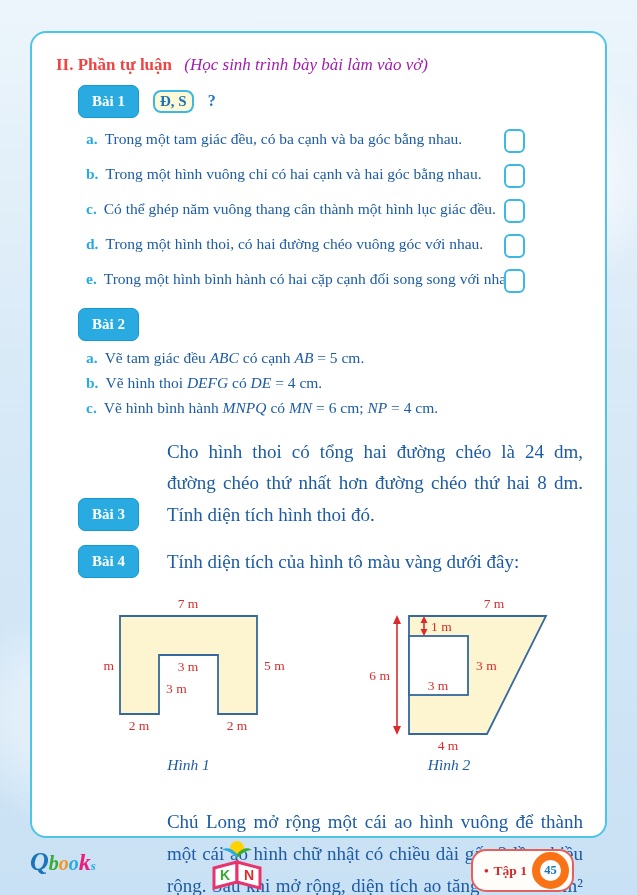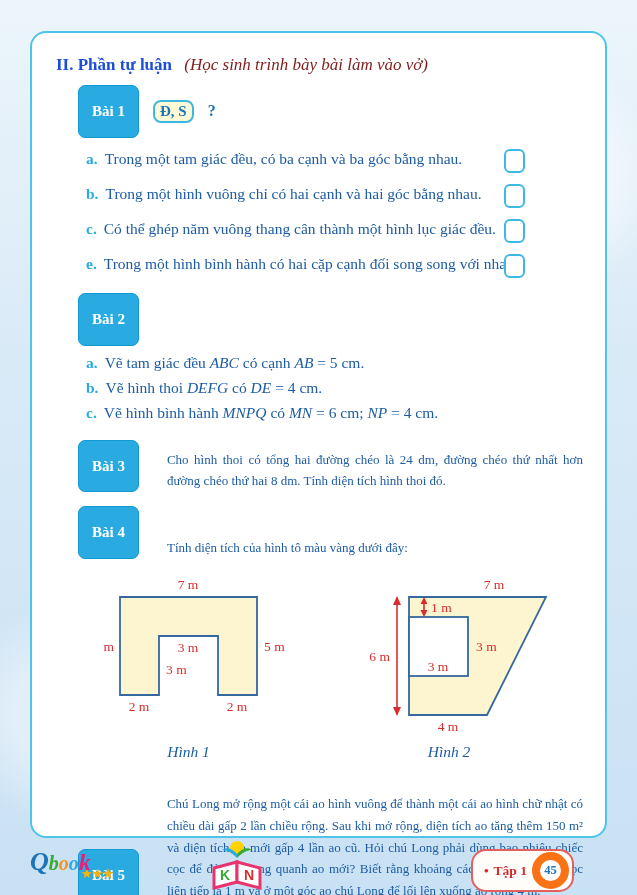"II. Phần tự luận" .sec-title .main { color: #1d4ed8 -> #ef4444 }
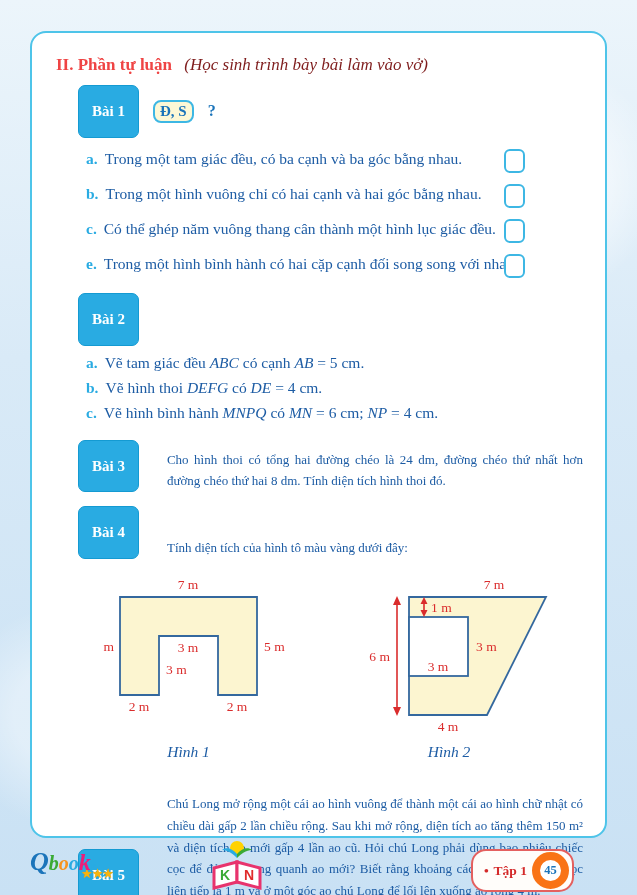"(Học sinh trình bày bài" .sec-title .sub { color: #7f1d1d -> #a21caf }
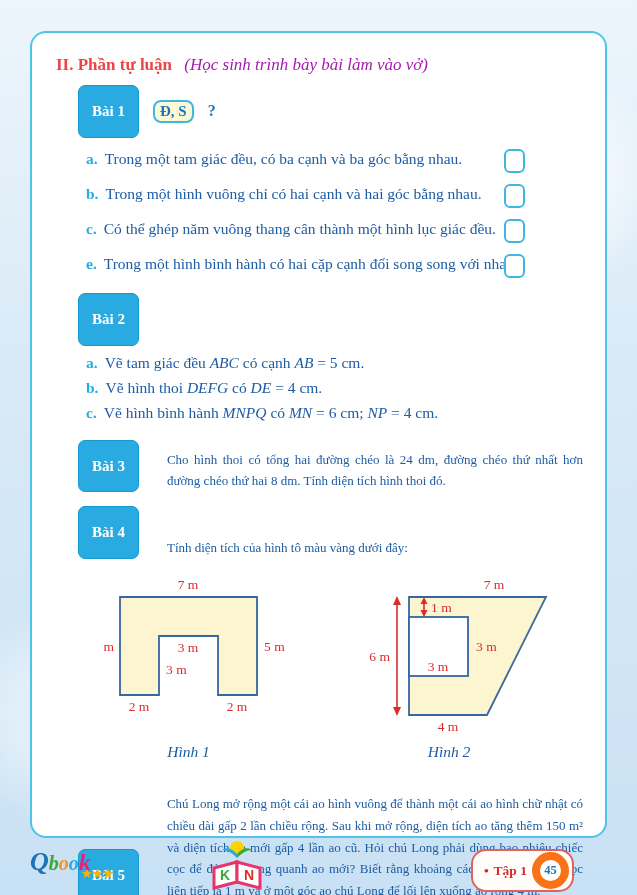"Bài 1" .bai-btn { padding: 16px 13px -> 6px 13px }
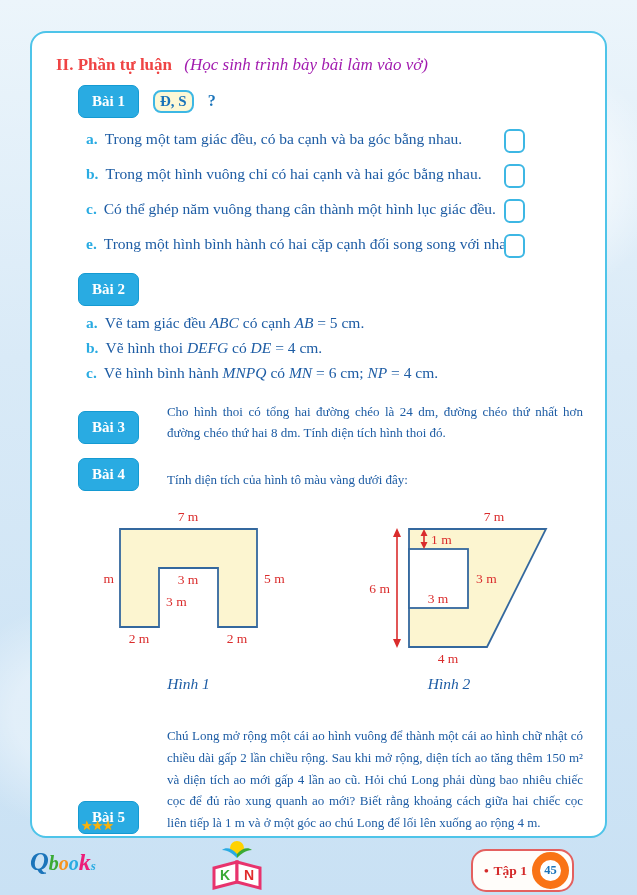"d. Trong một hình thoi," div.tf-item { html: none -> <div> <span>d.</span><span>Trong một hình thoi, có hai đường chéo vuông góc với nhau.</span> <span></span> </div> }
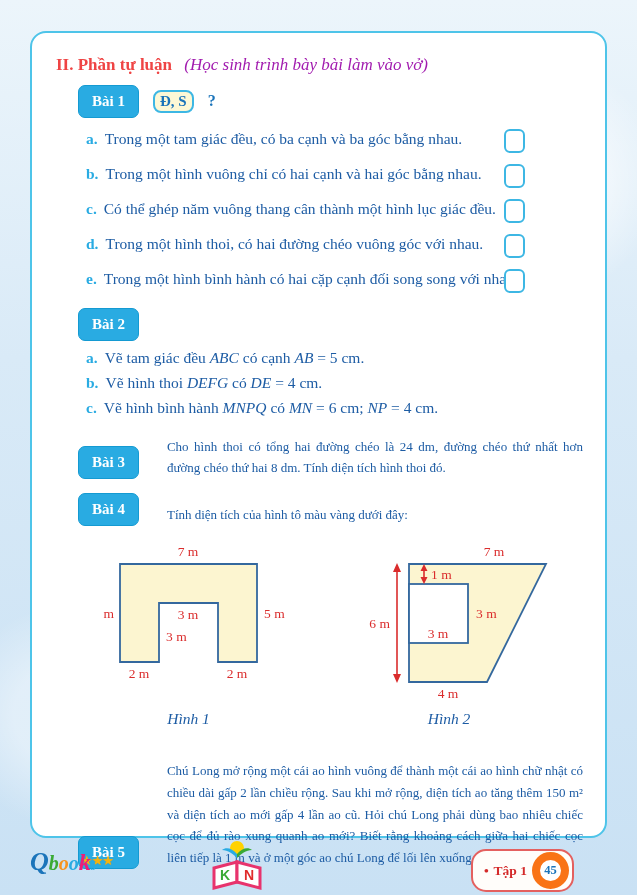"Cho hình thoi có tổng" .bai-block .body-txt { font-size: 13px -> 19px }
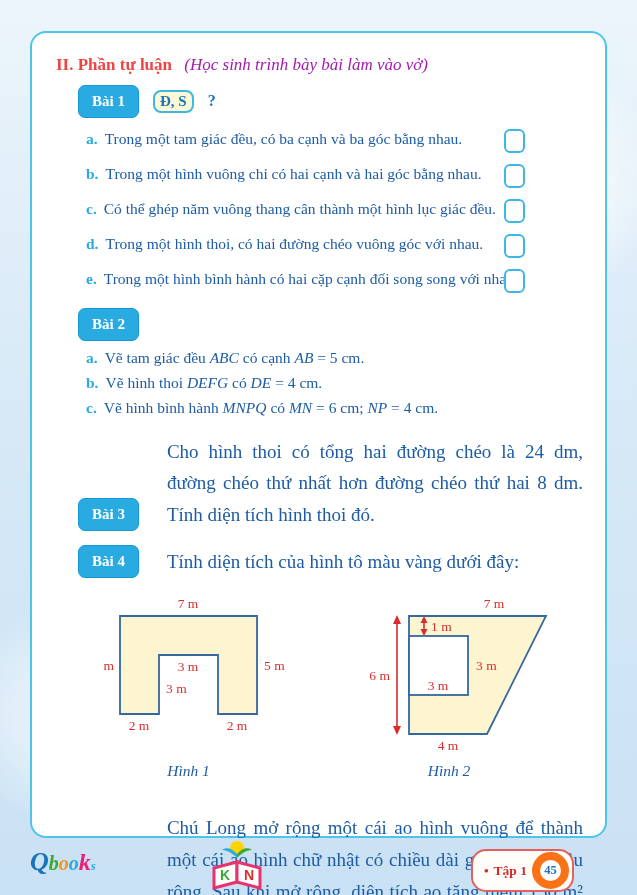"Hình 1" .figcap { margin-top: 8px -> 2px }
